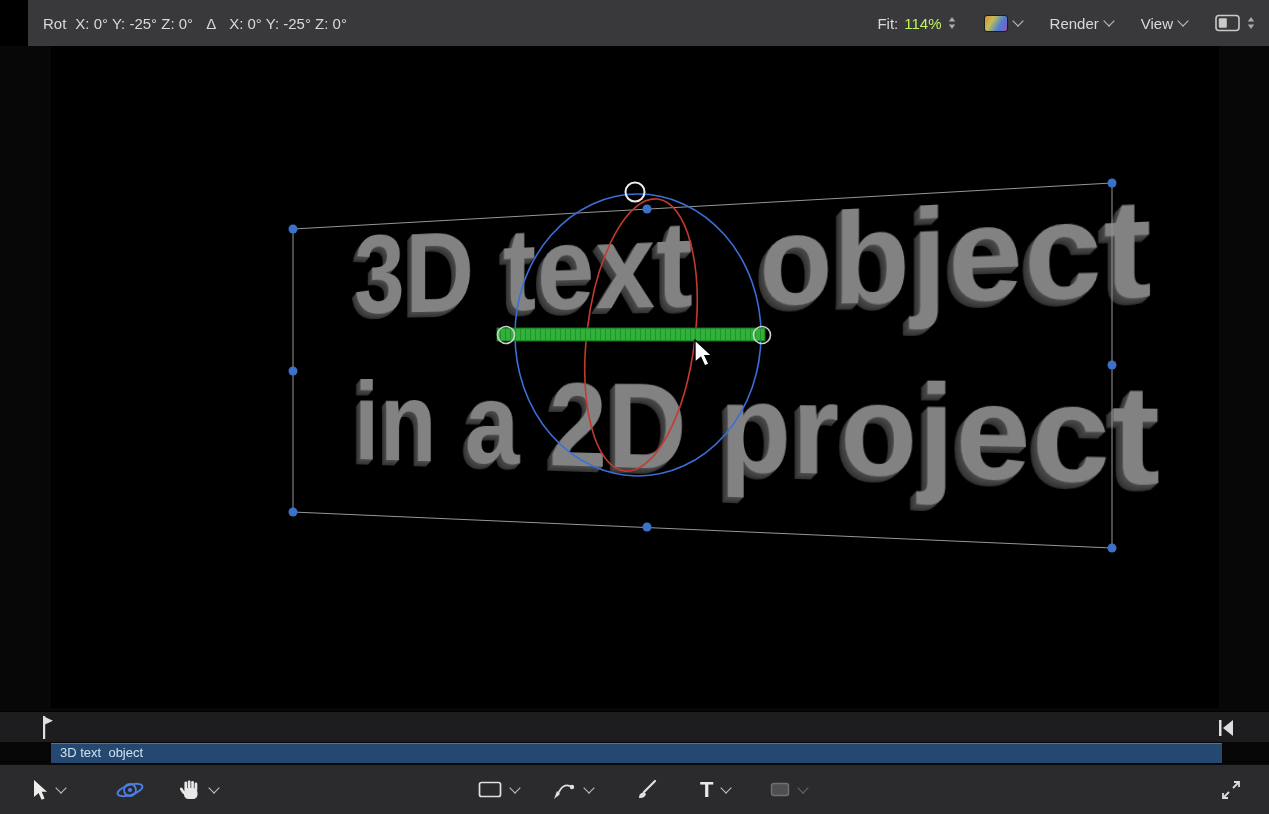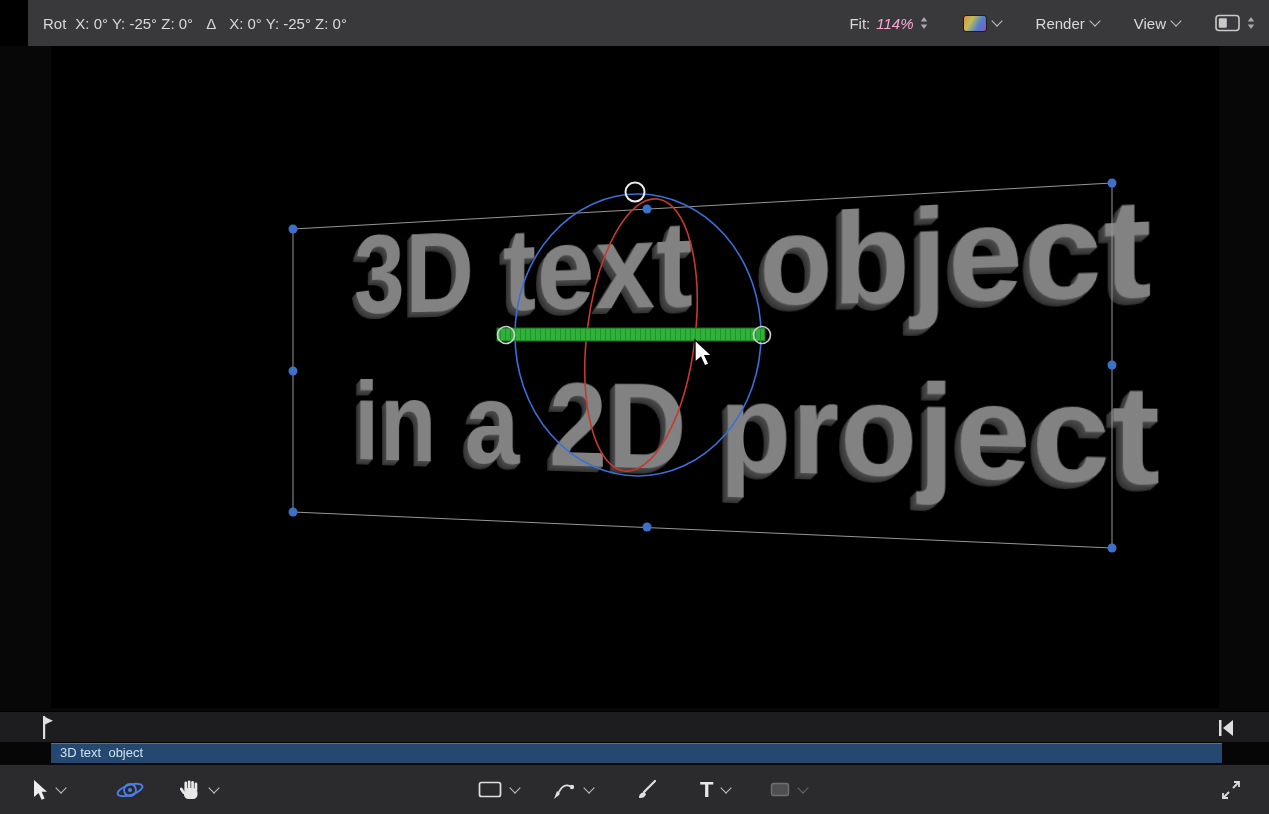"Fit:" .header-right { gap: 35px -> 28px }
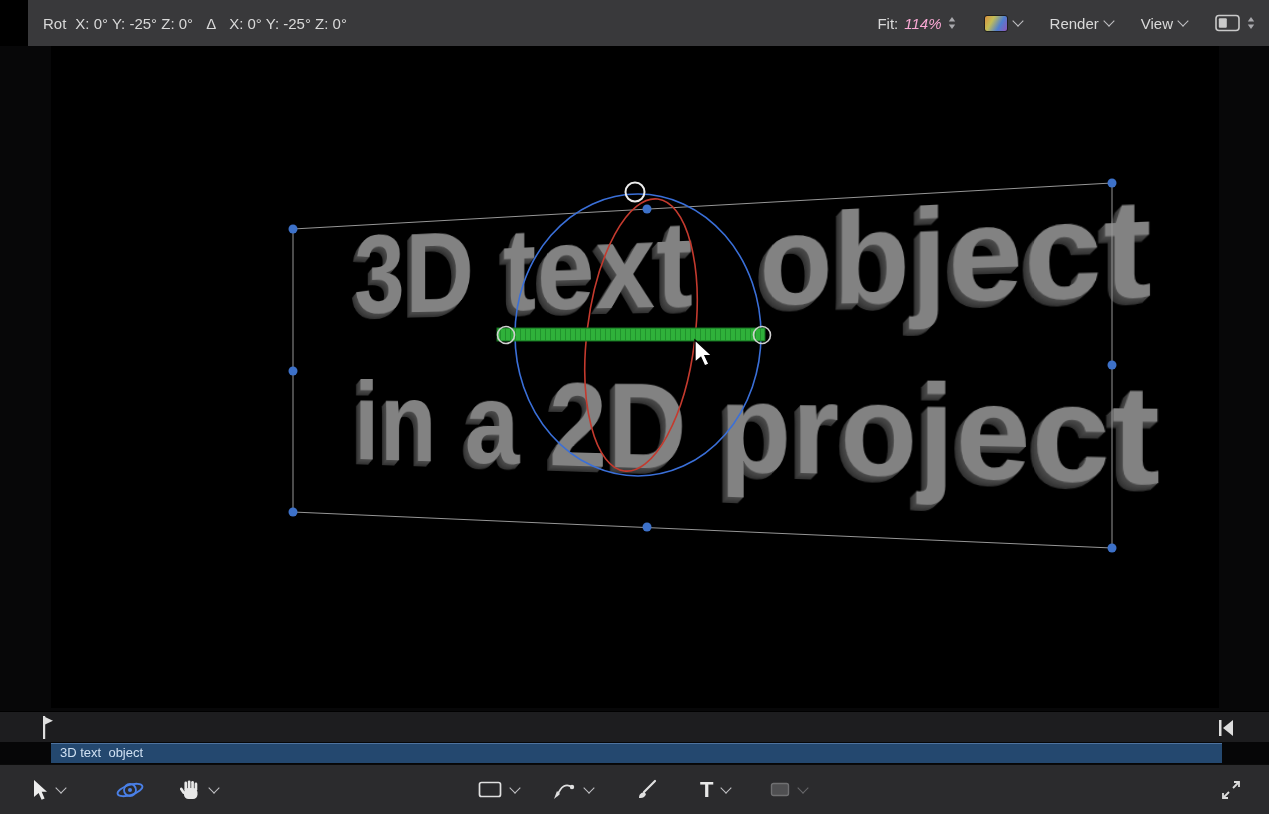"114%" .dim { color: #f9a8d4 -> #bef264; font-style: italic -> none }
